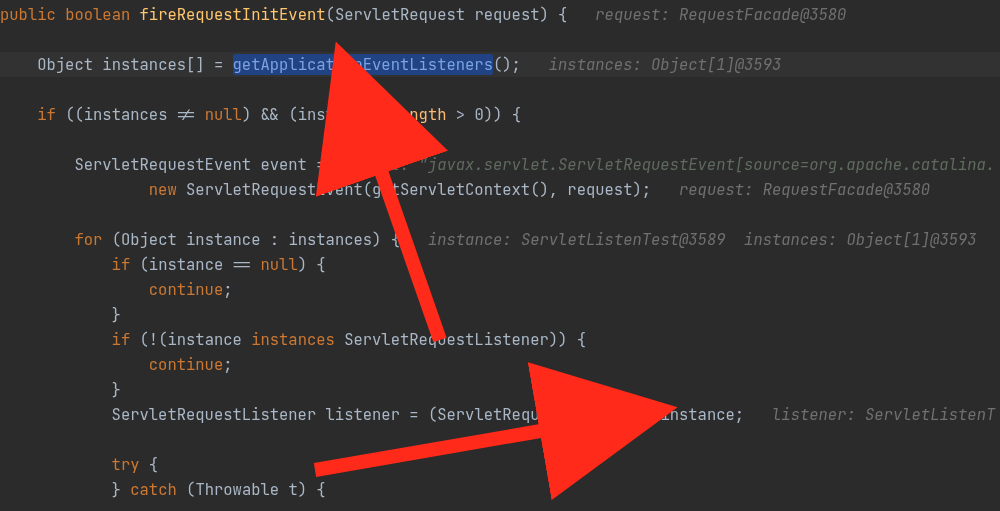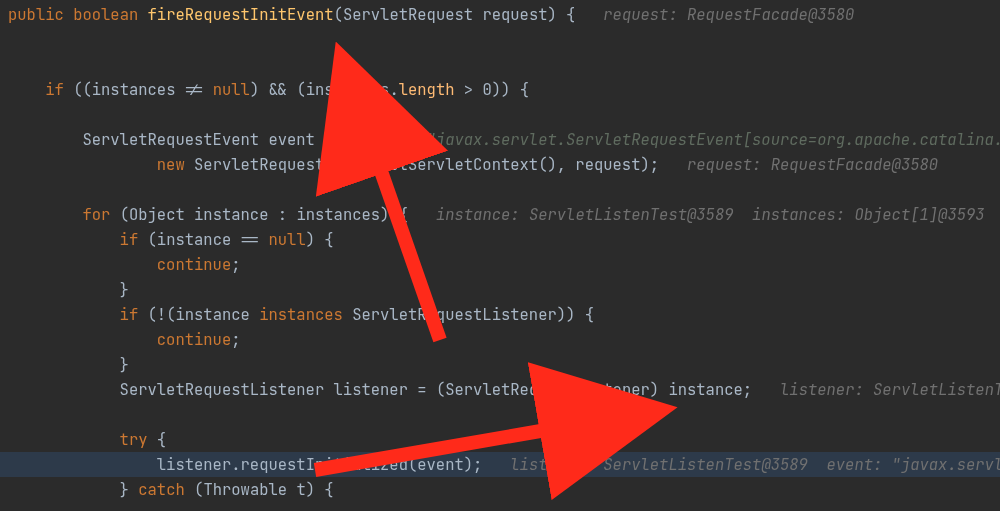"public boolean" .line { padding-left: 8px -> none }
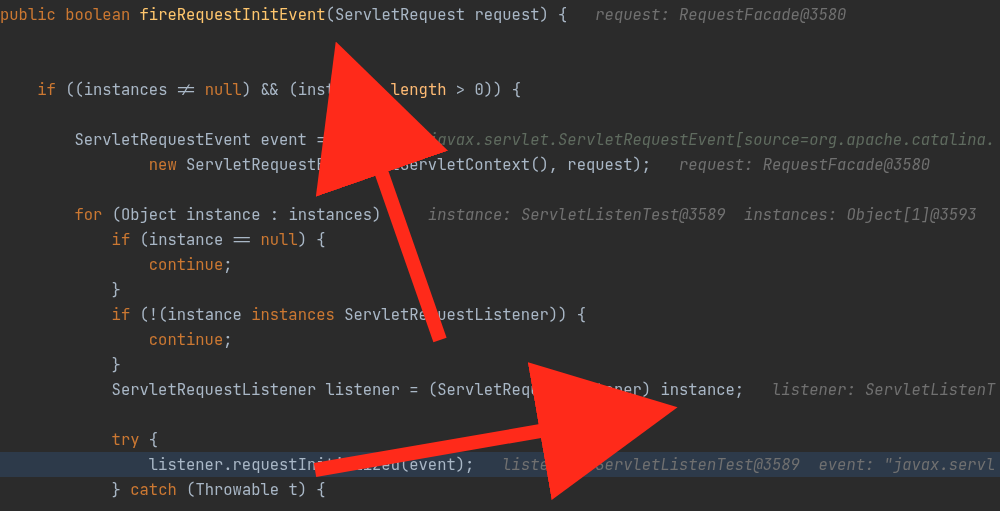"Object instances[] =" div.line { html: none -> <div> <span>Object</span> <span>instances</span><span>[] = </span><span>getApplicationEventListeners</span><span>();</span> <span>instances: Object[1]@3593</span></div> }
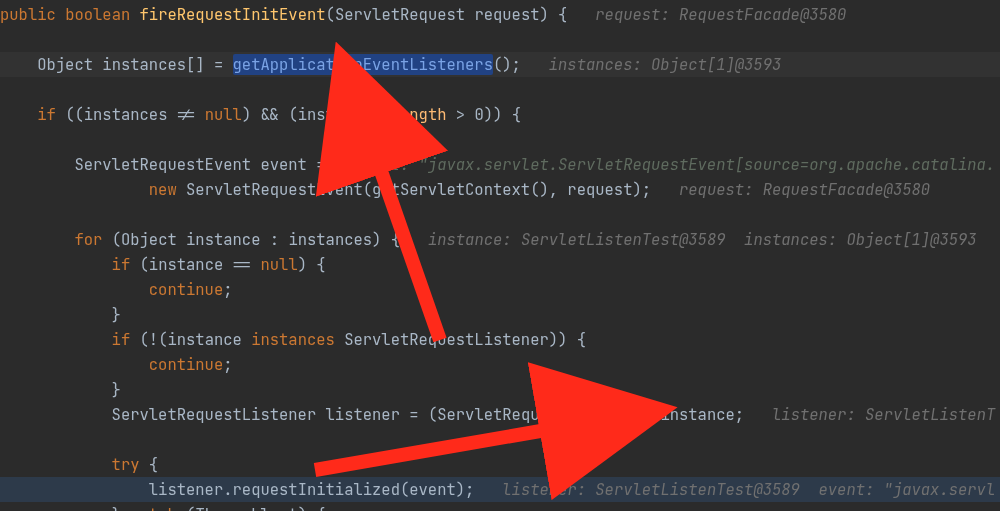"listener.requestInitialized(event);" div.line { html: <div> <span>listener</span><span>.</span><span>requestInitialized</span><span>(</span><span>event</span><span>);</span> <span>listener: ServletListenTest@3589 event: "javax.servl</span></div> -> none }
